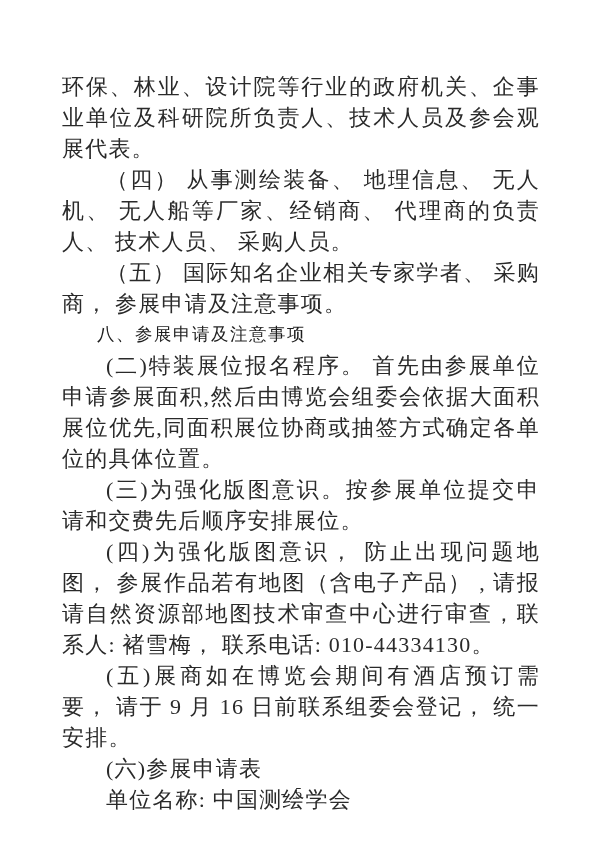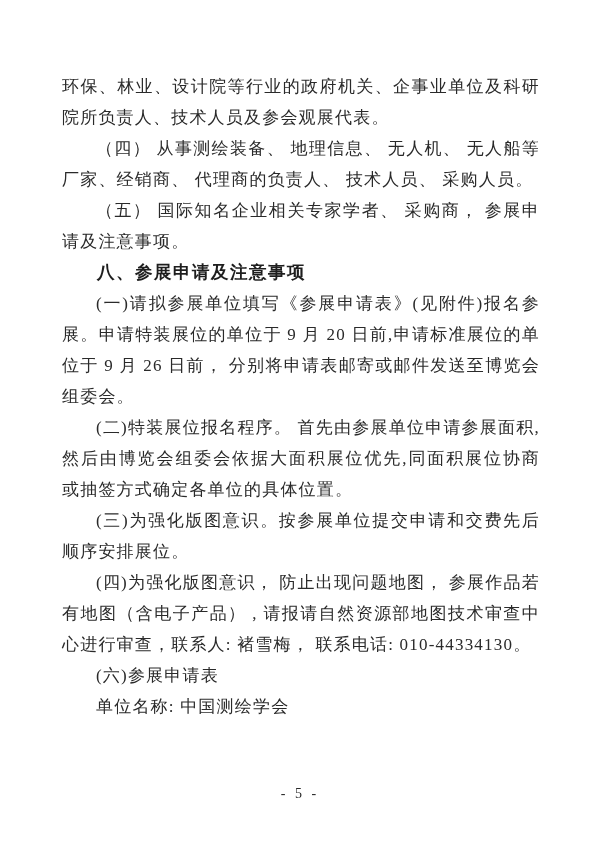"环保、林业、设计院等行业的政府机关、企事业单位及科研院所负责人、技术人员及参会观" .doc-body p { font-size: 17px -> 22px }
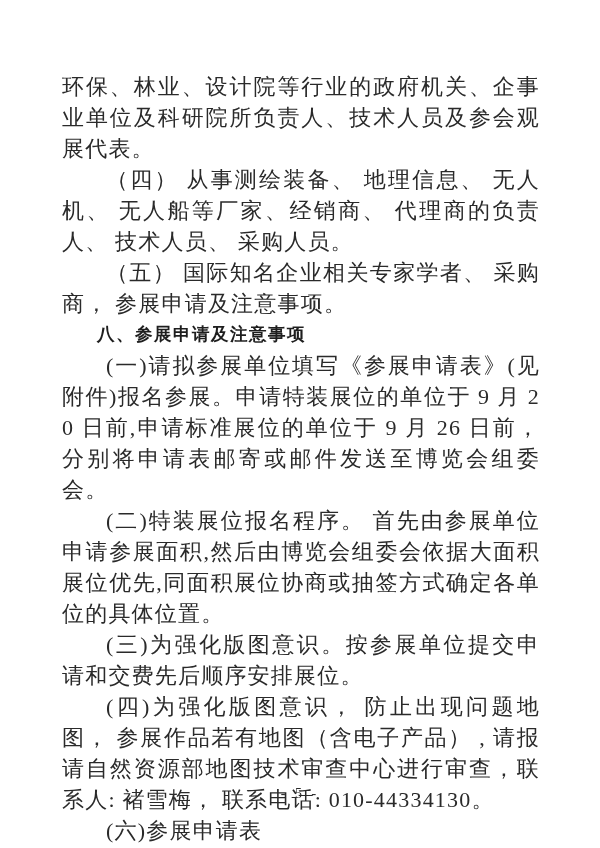"八、参展申请及注意事项" .heading { font-weight: bold -> normal }
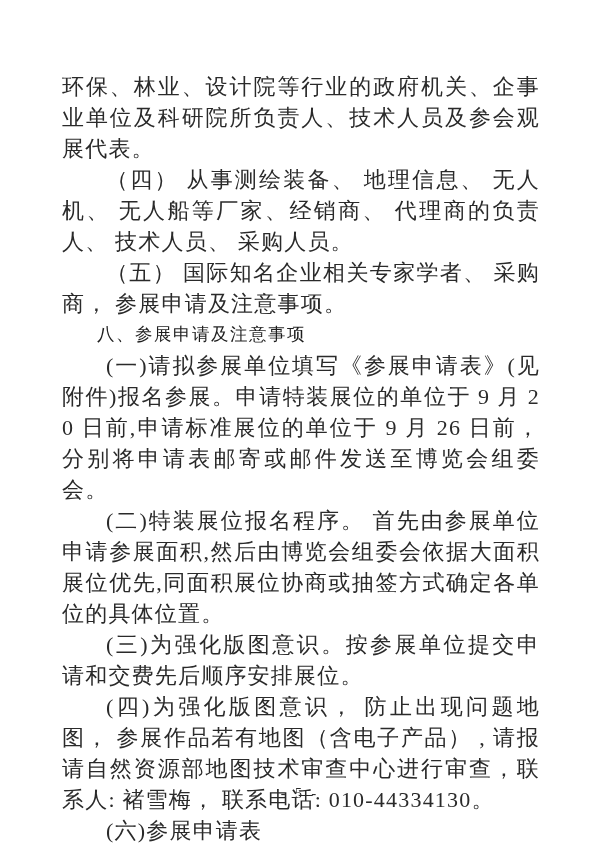"(一)请拟参展单位填写《参展申请表》(见附件)报名参展。申请特装展位的单位于 9" p.indent { html: <p>(一)请拟参展单位填写《参展申请表》(见附件)报名参展。申请特装展位的单位于 9 月 20 日前,申请标准展位的单位于 9 月 26 日前， 分别将申请表邮寄或邮件发送至博览会组委会。</p> -> none }
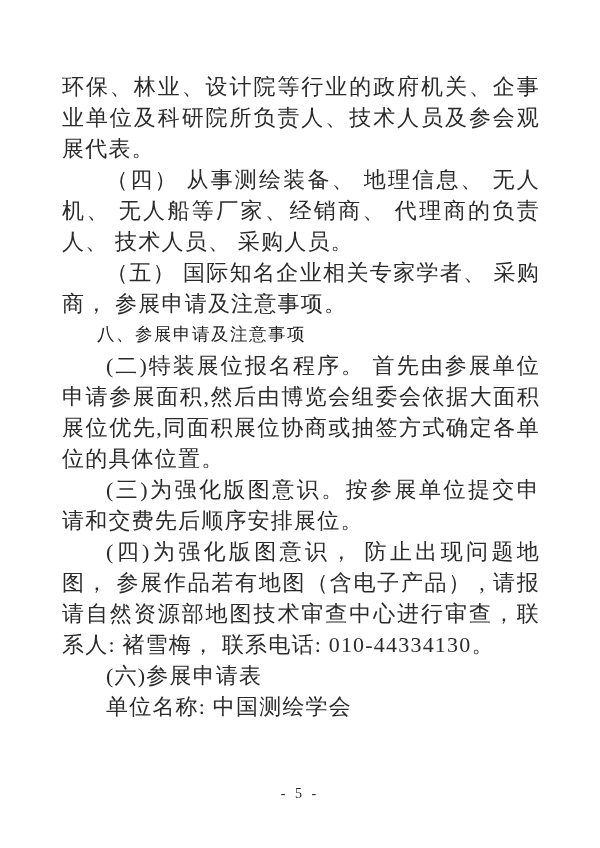"(五)展商如在博览会期间有酒店预订需要， 请于 9 月 16" p.indent { html: none -> <p>(五)展商如在博览会期间有酒店预订需要， 请于 9 月 16 日前联系组委会登记， 统一安排。</p> }
